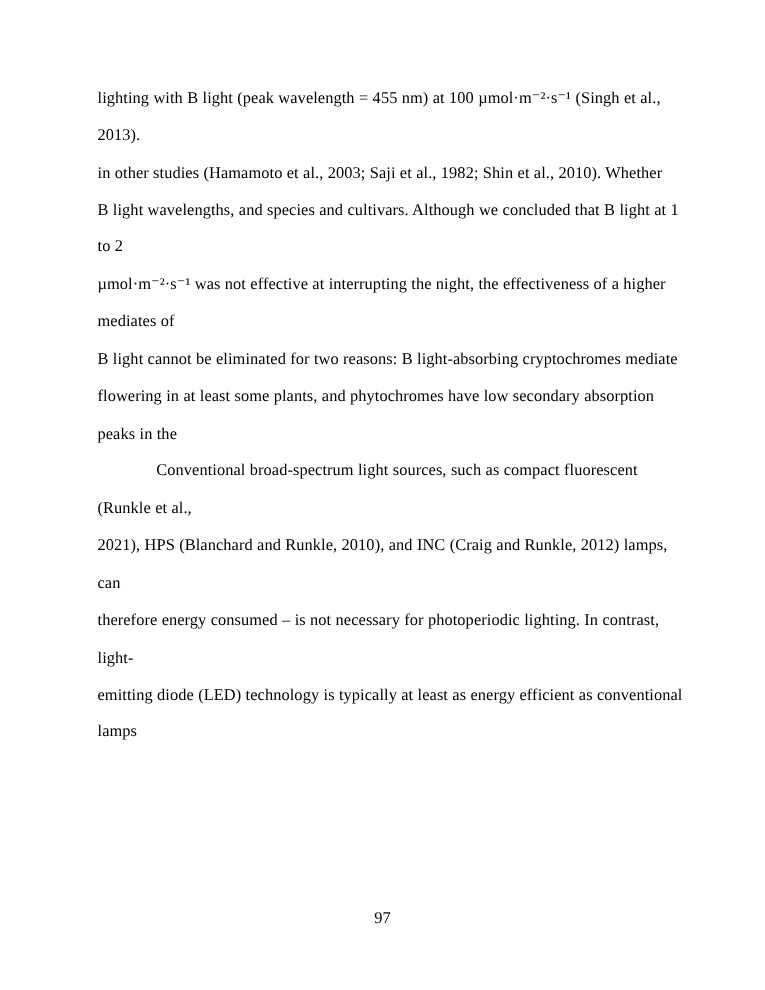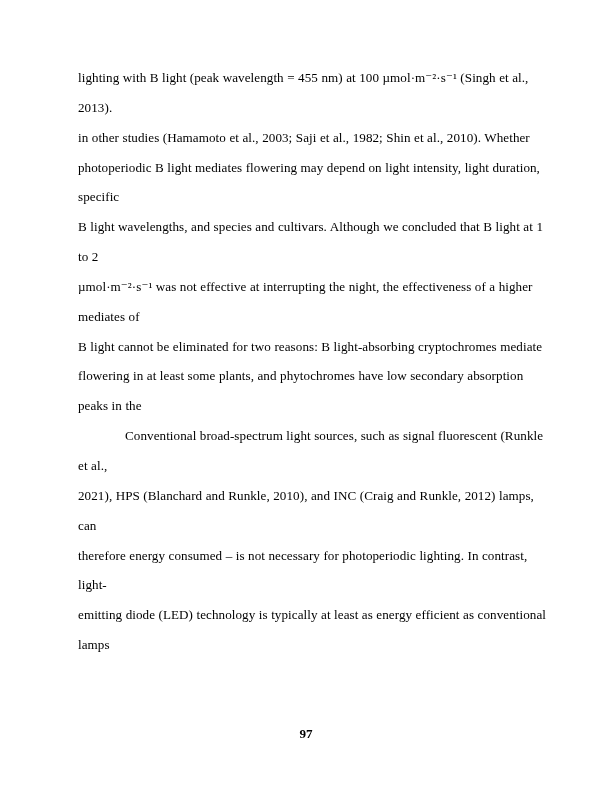"photoperiodic B light mediates flowering" span.line { html: <span>photoperiodic B light mediates flowering may depend on light intensity, light duration, specific</span> -> none }
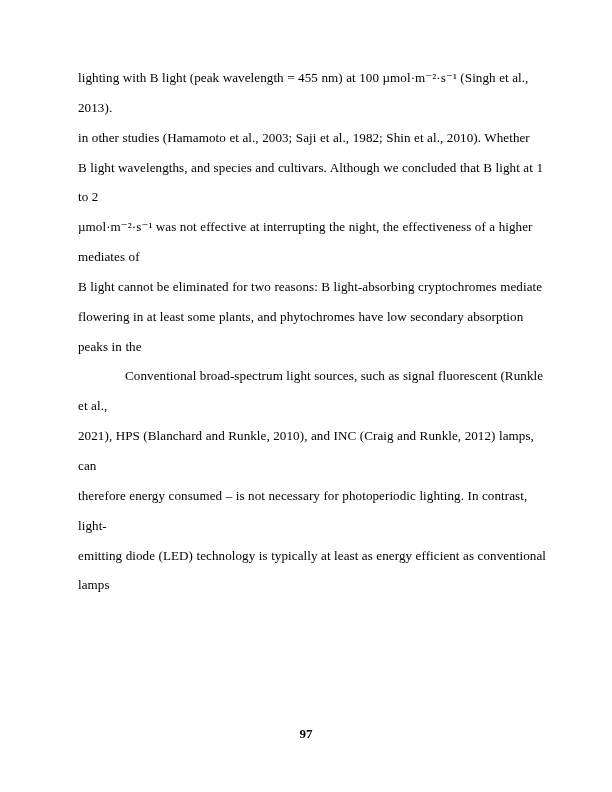"Conventional broad-spectrum light" span.line { text: signal -> compact }
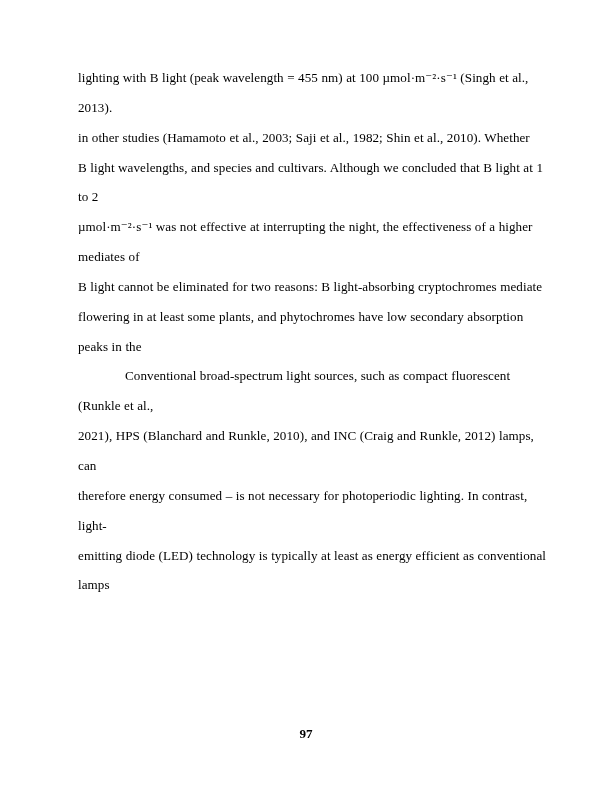"97" .page-number { font-weight: bold -> none }
